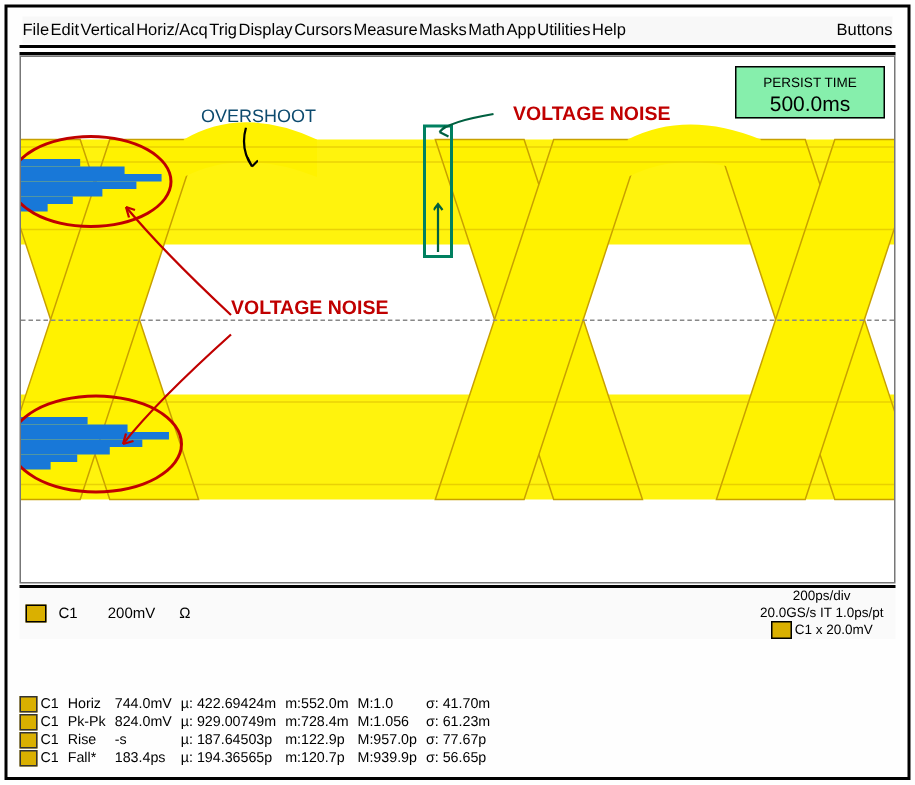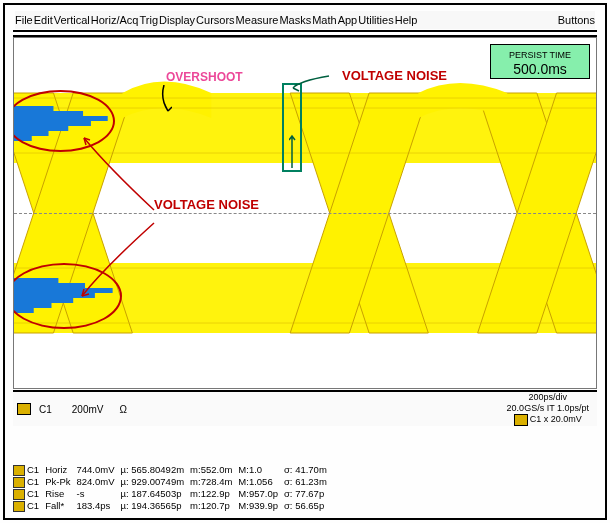"OVERSHOOT" .label-overshoot { color: #ec4899 -> #0c4a6e; font-weight: bold -> normal; left: 152px -> 120px }
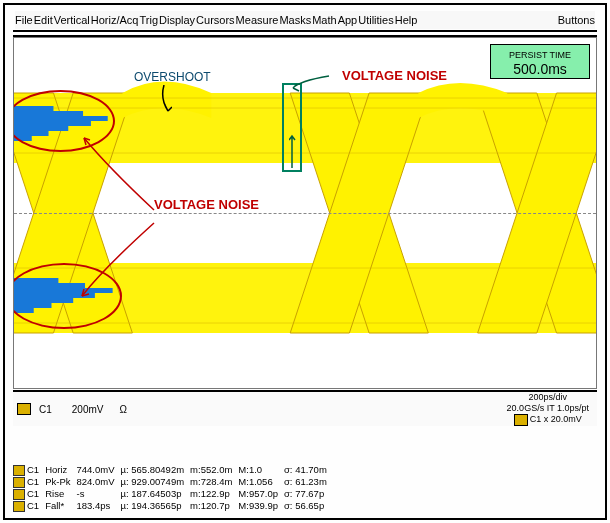"µ: 565.80492m" td { text: 565.80492m -> 422.69424m }
